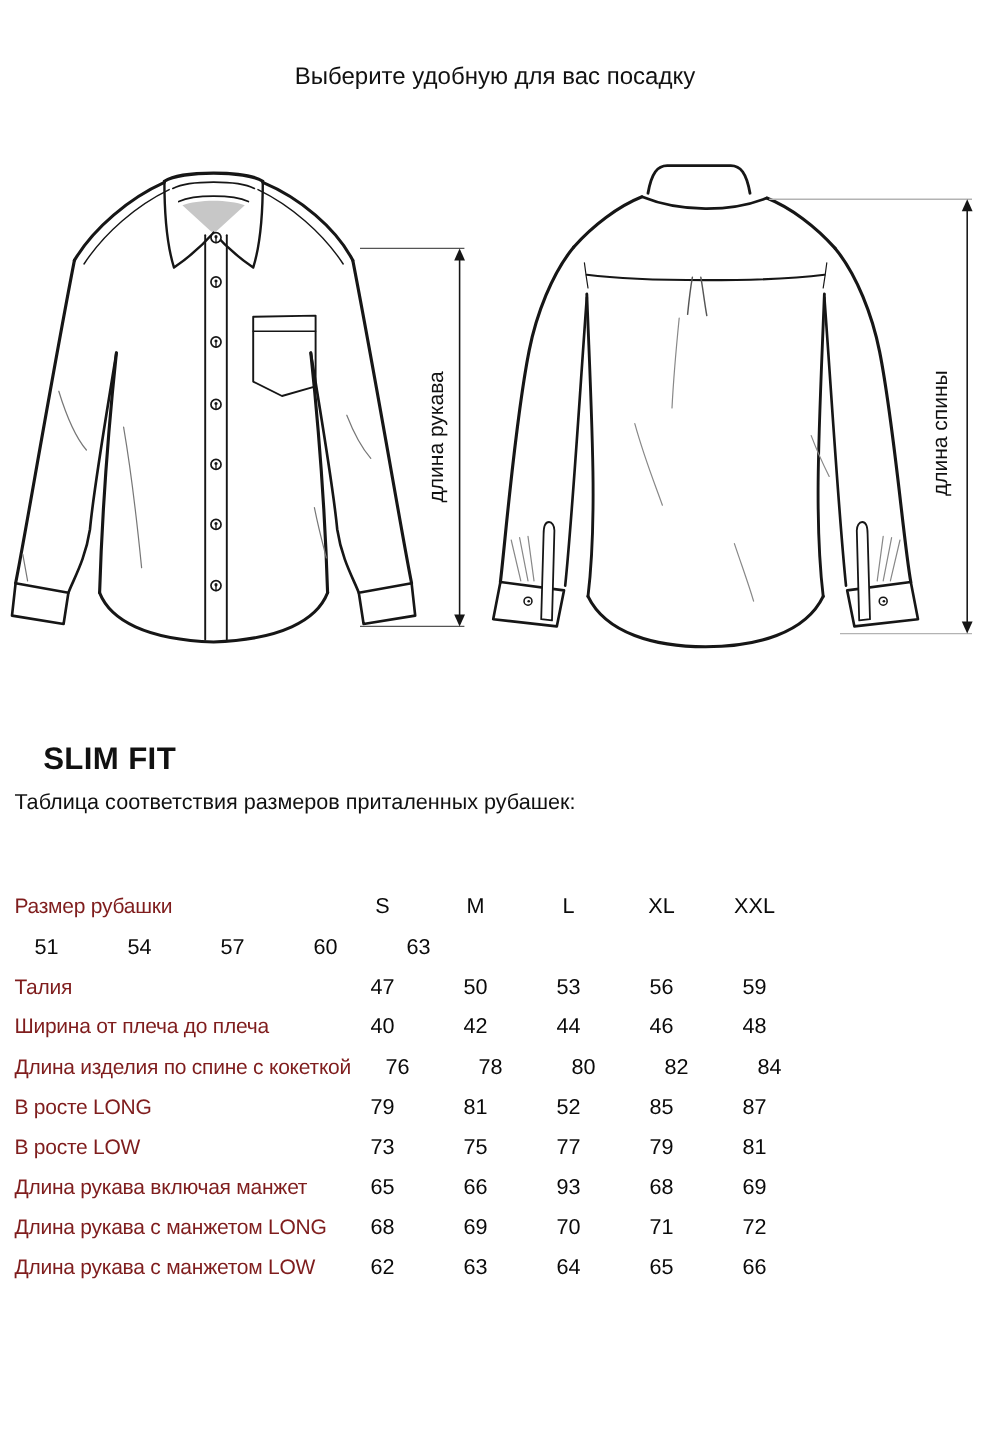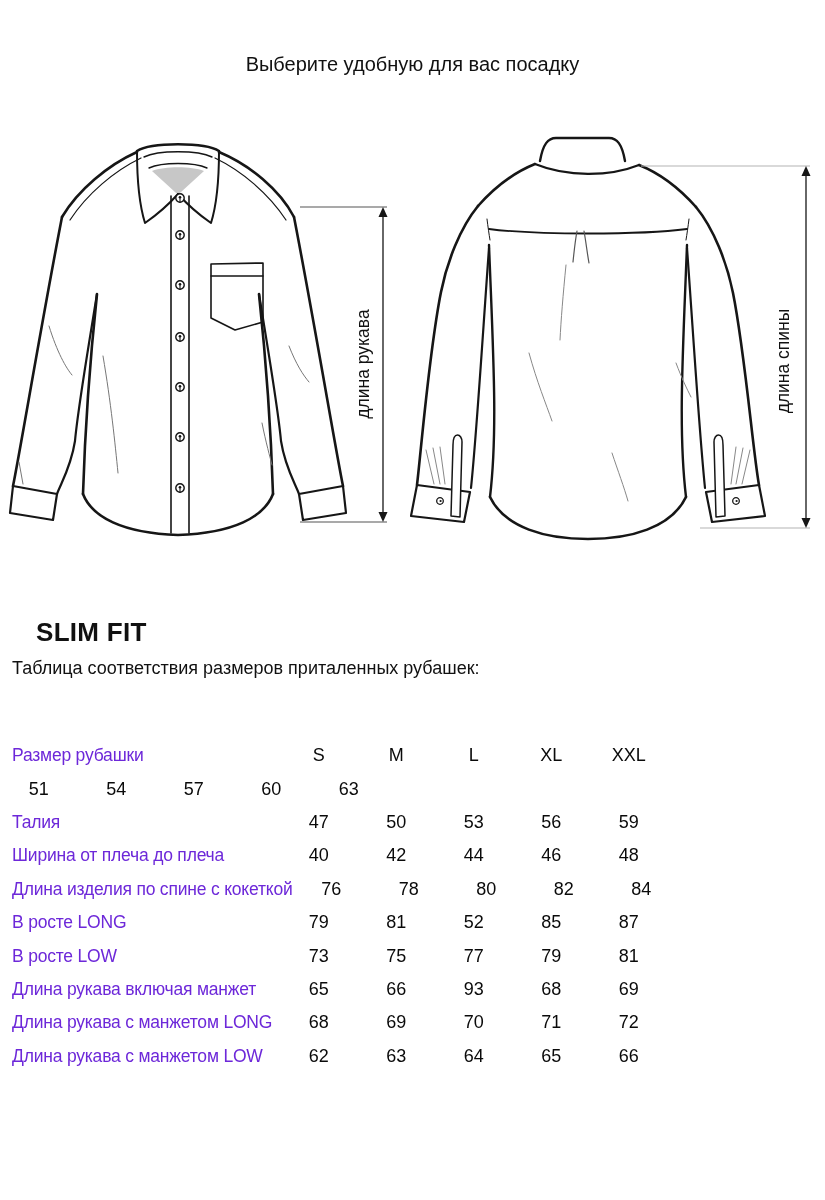"Размер рубашки" .tlabel { color: #6d28d9 -> #7f1d1d }
